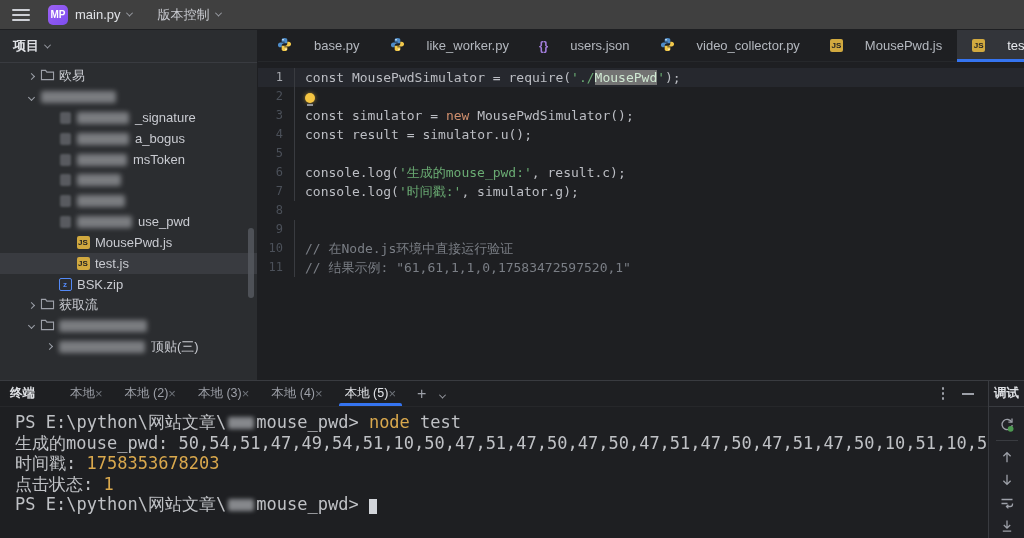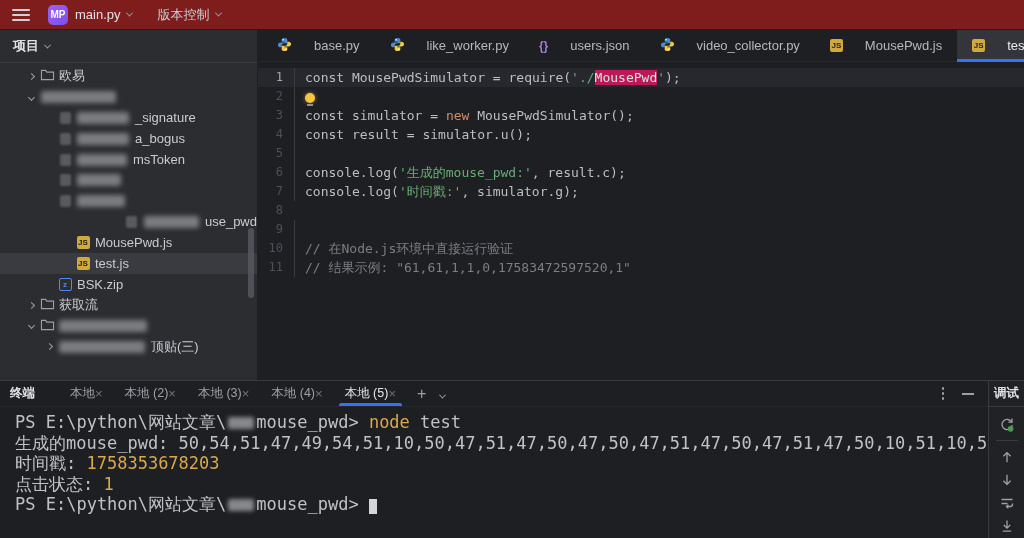"MP" .topbar { background: #7f1d1d -> #404040 }
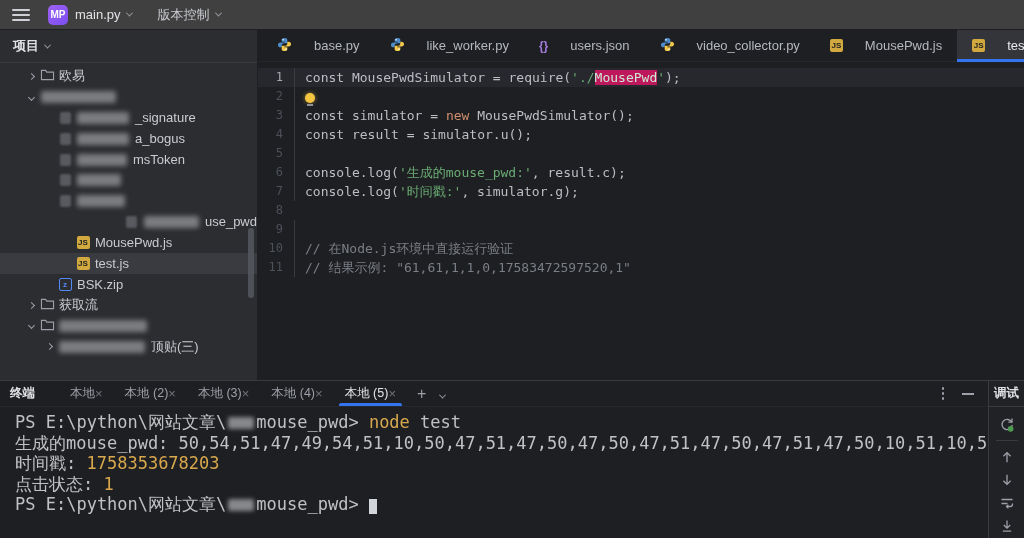"MousePwd" .tk-sel { background: #be185d -> #737373 }
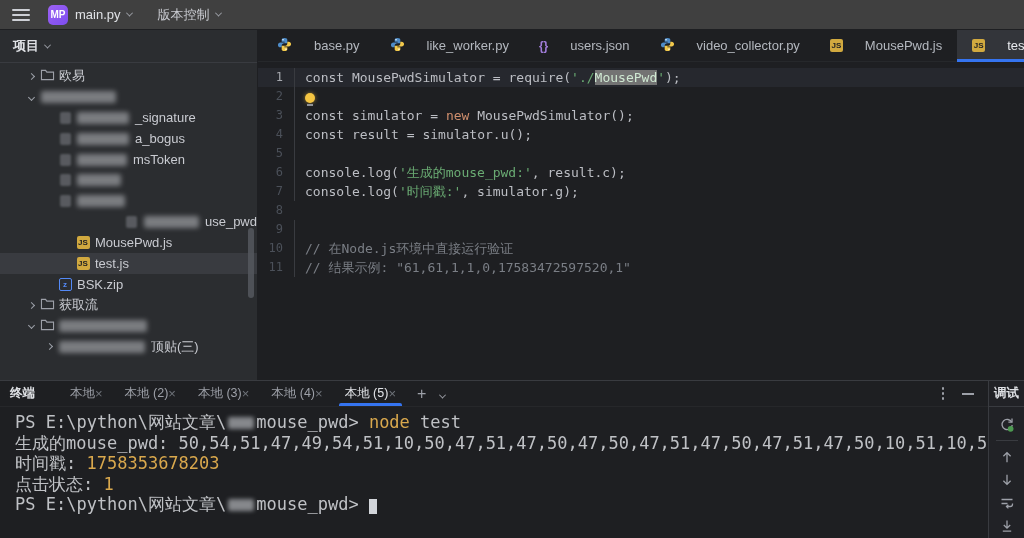"use_pwd" div.tree-row { justify-content: flex-end -> none }
